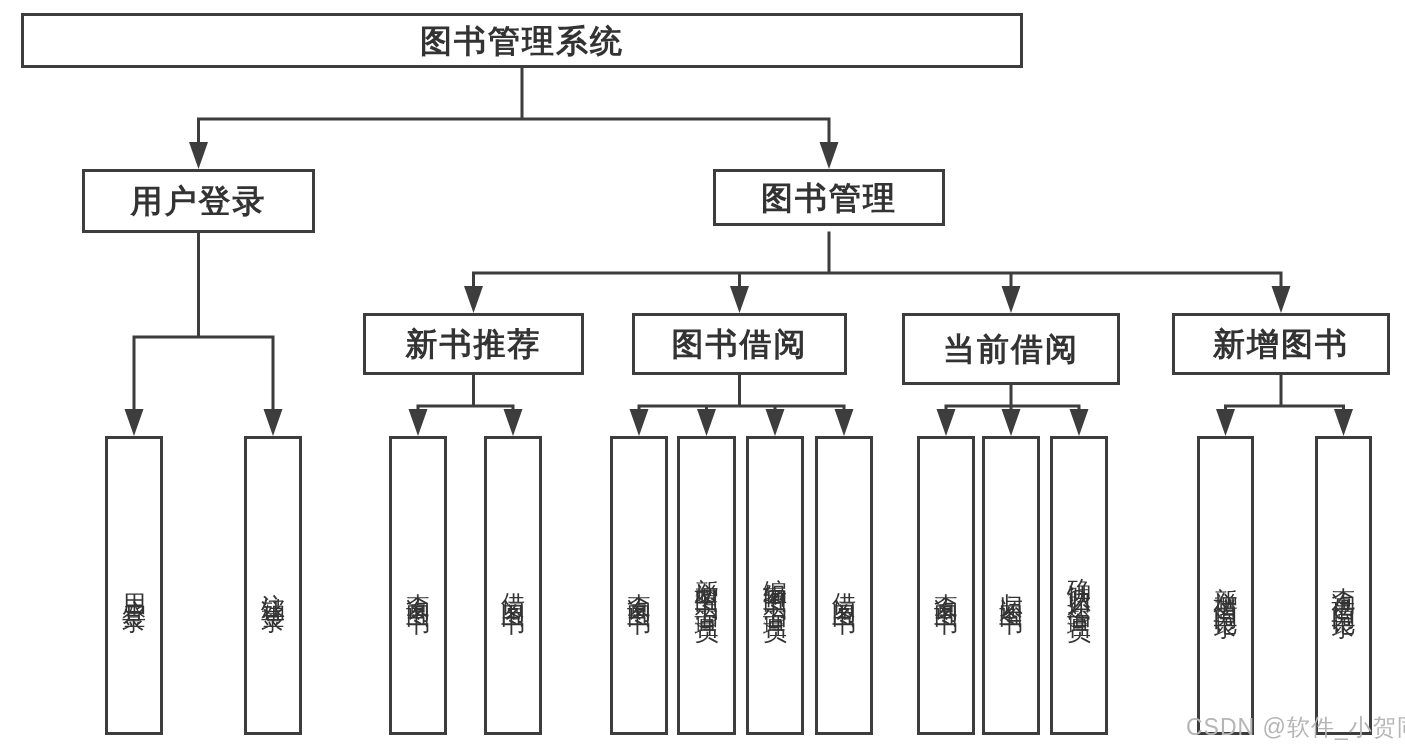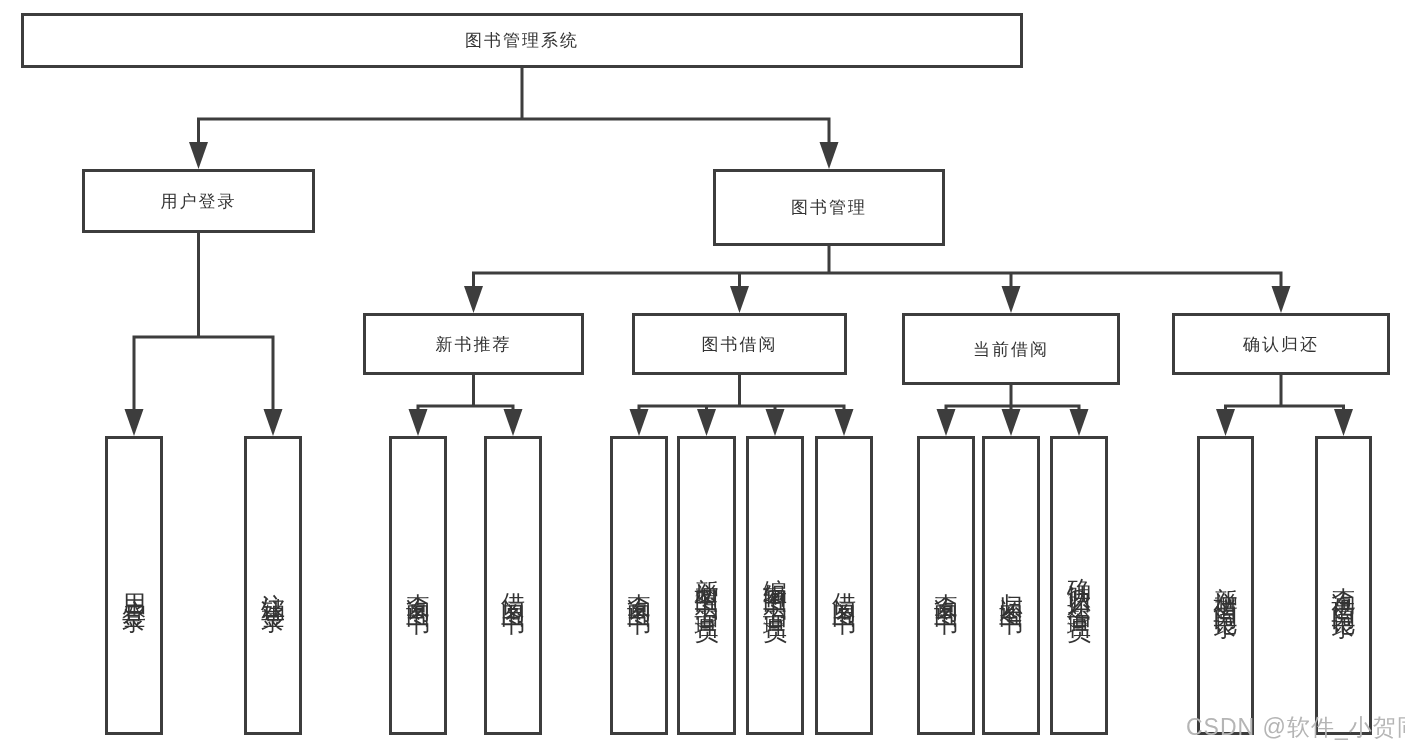"图书管理系统" .hbox span { font-size: 17px -> 32px; font-weight: none -> bold }
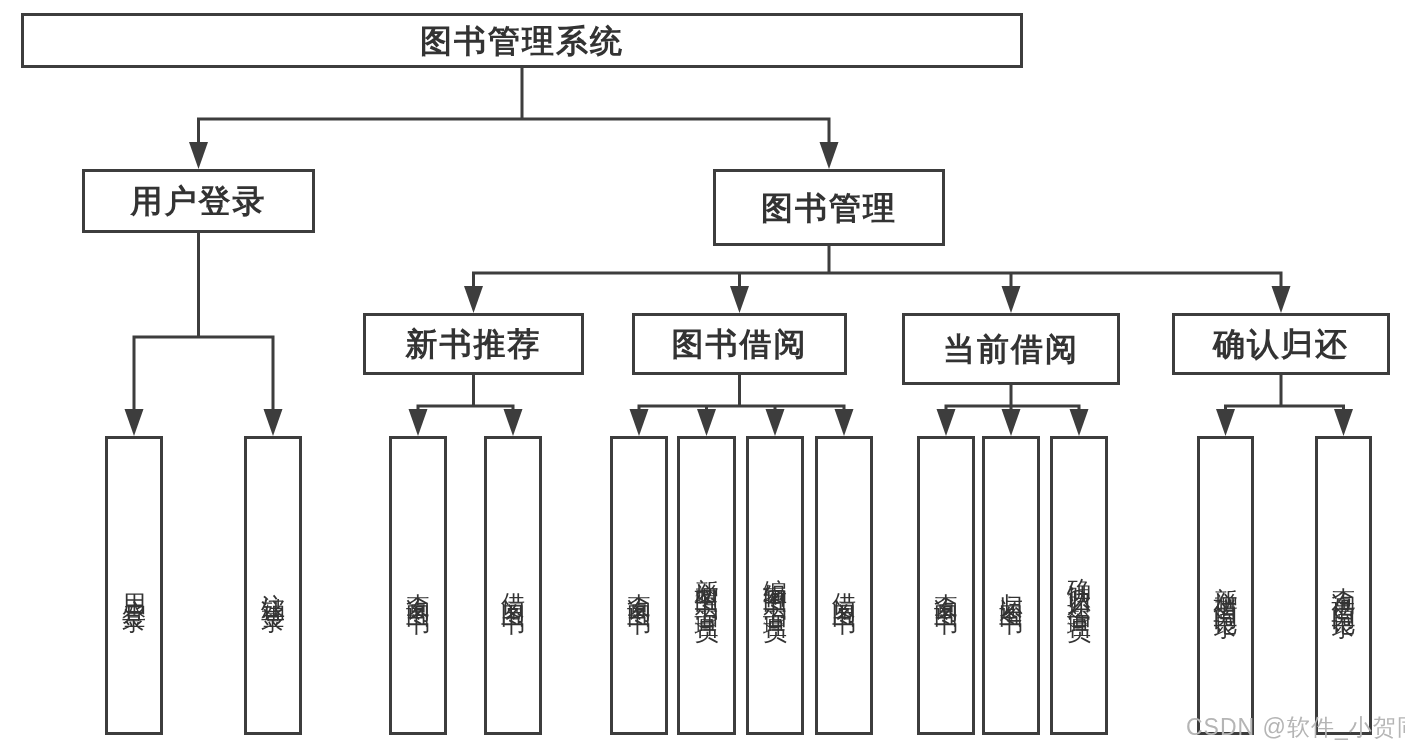"图书管理" div.hbox { height: 77px -> 57px }
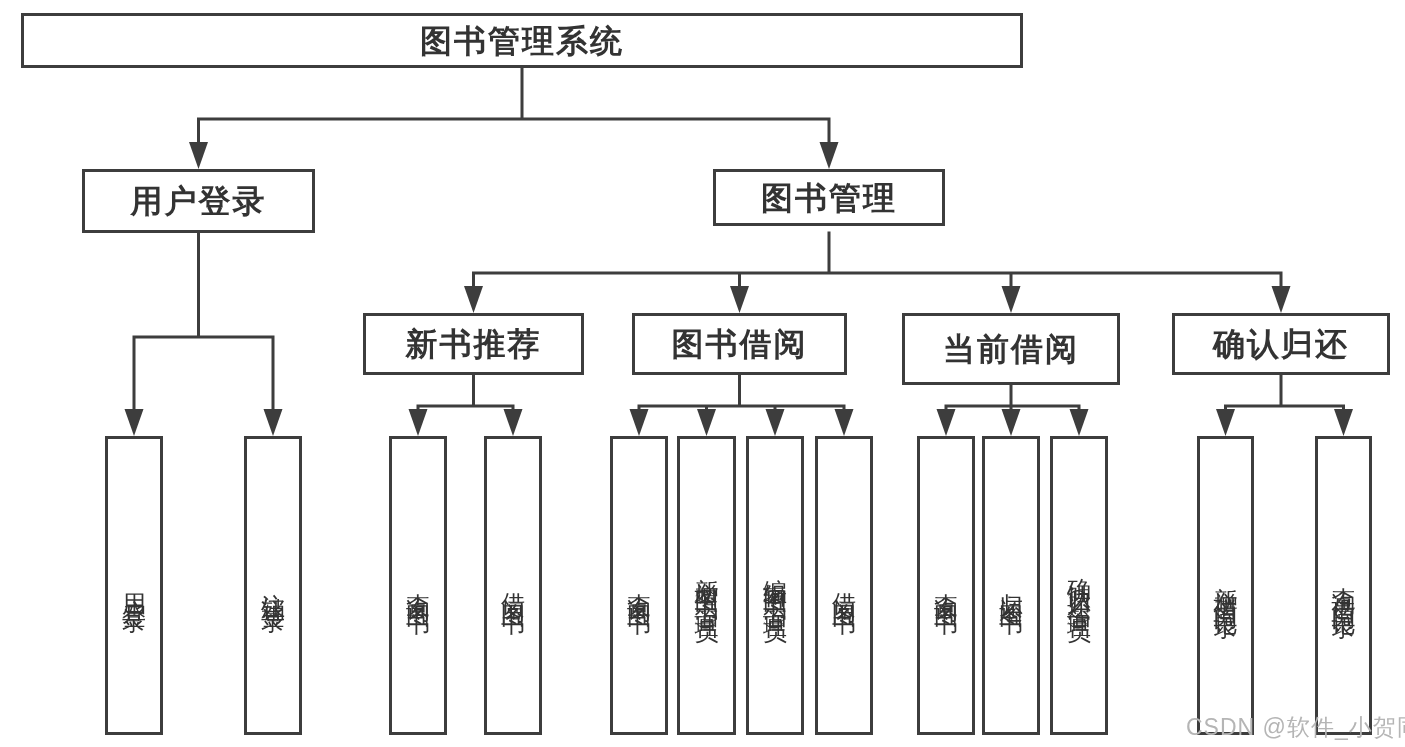"确认归还" span { text: 确认归还 -> 新增图书 }
